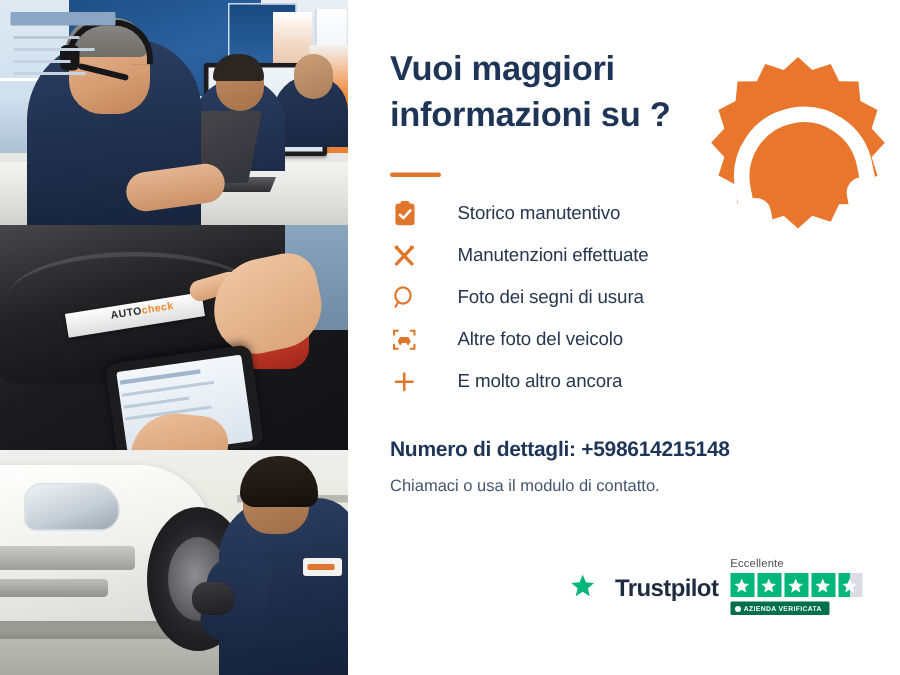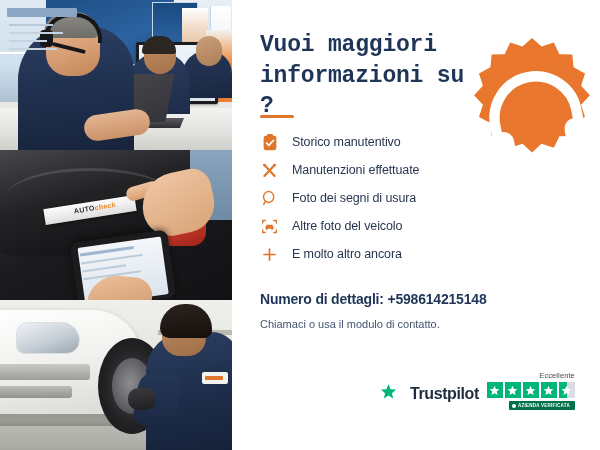"Vuoi maggiori" .heading { font-family: Liberation Mono, monospace -> none }
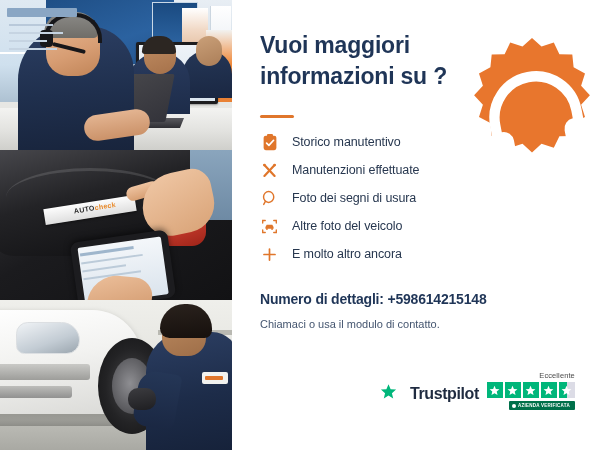"Storico manutentivo" .feature { gap: 13px -> 26px }
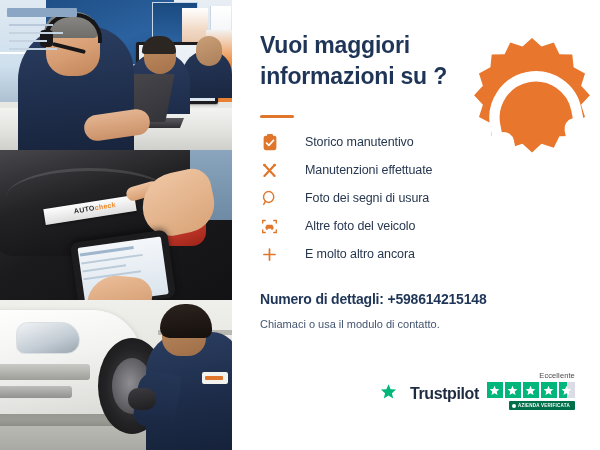"Eccellente" .tp-right { align-items: flex-end -> flex-start }
